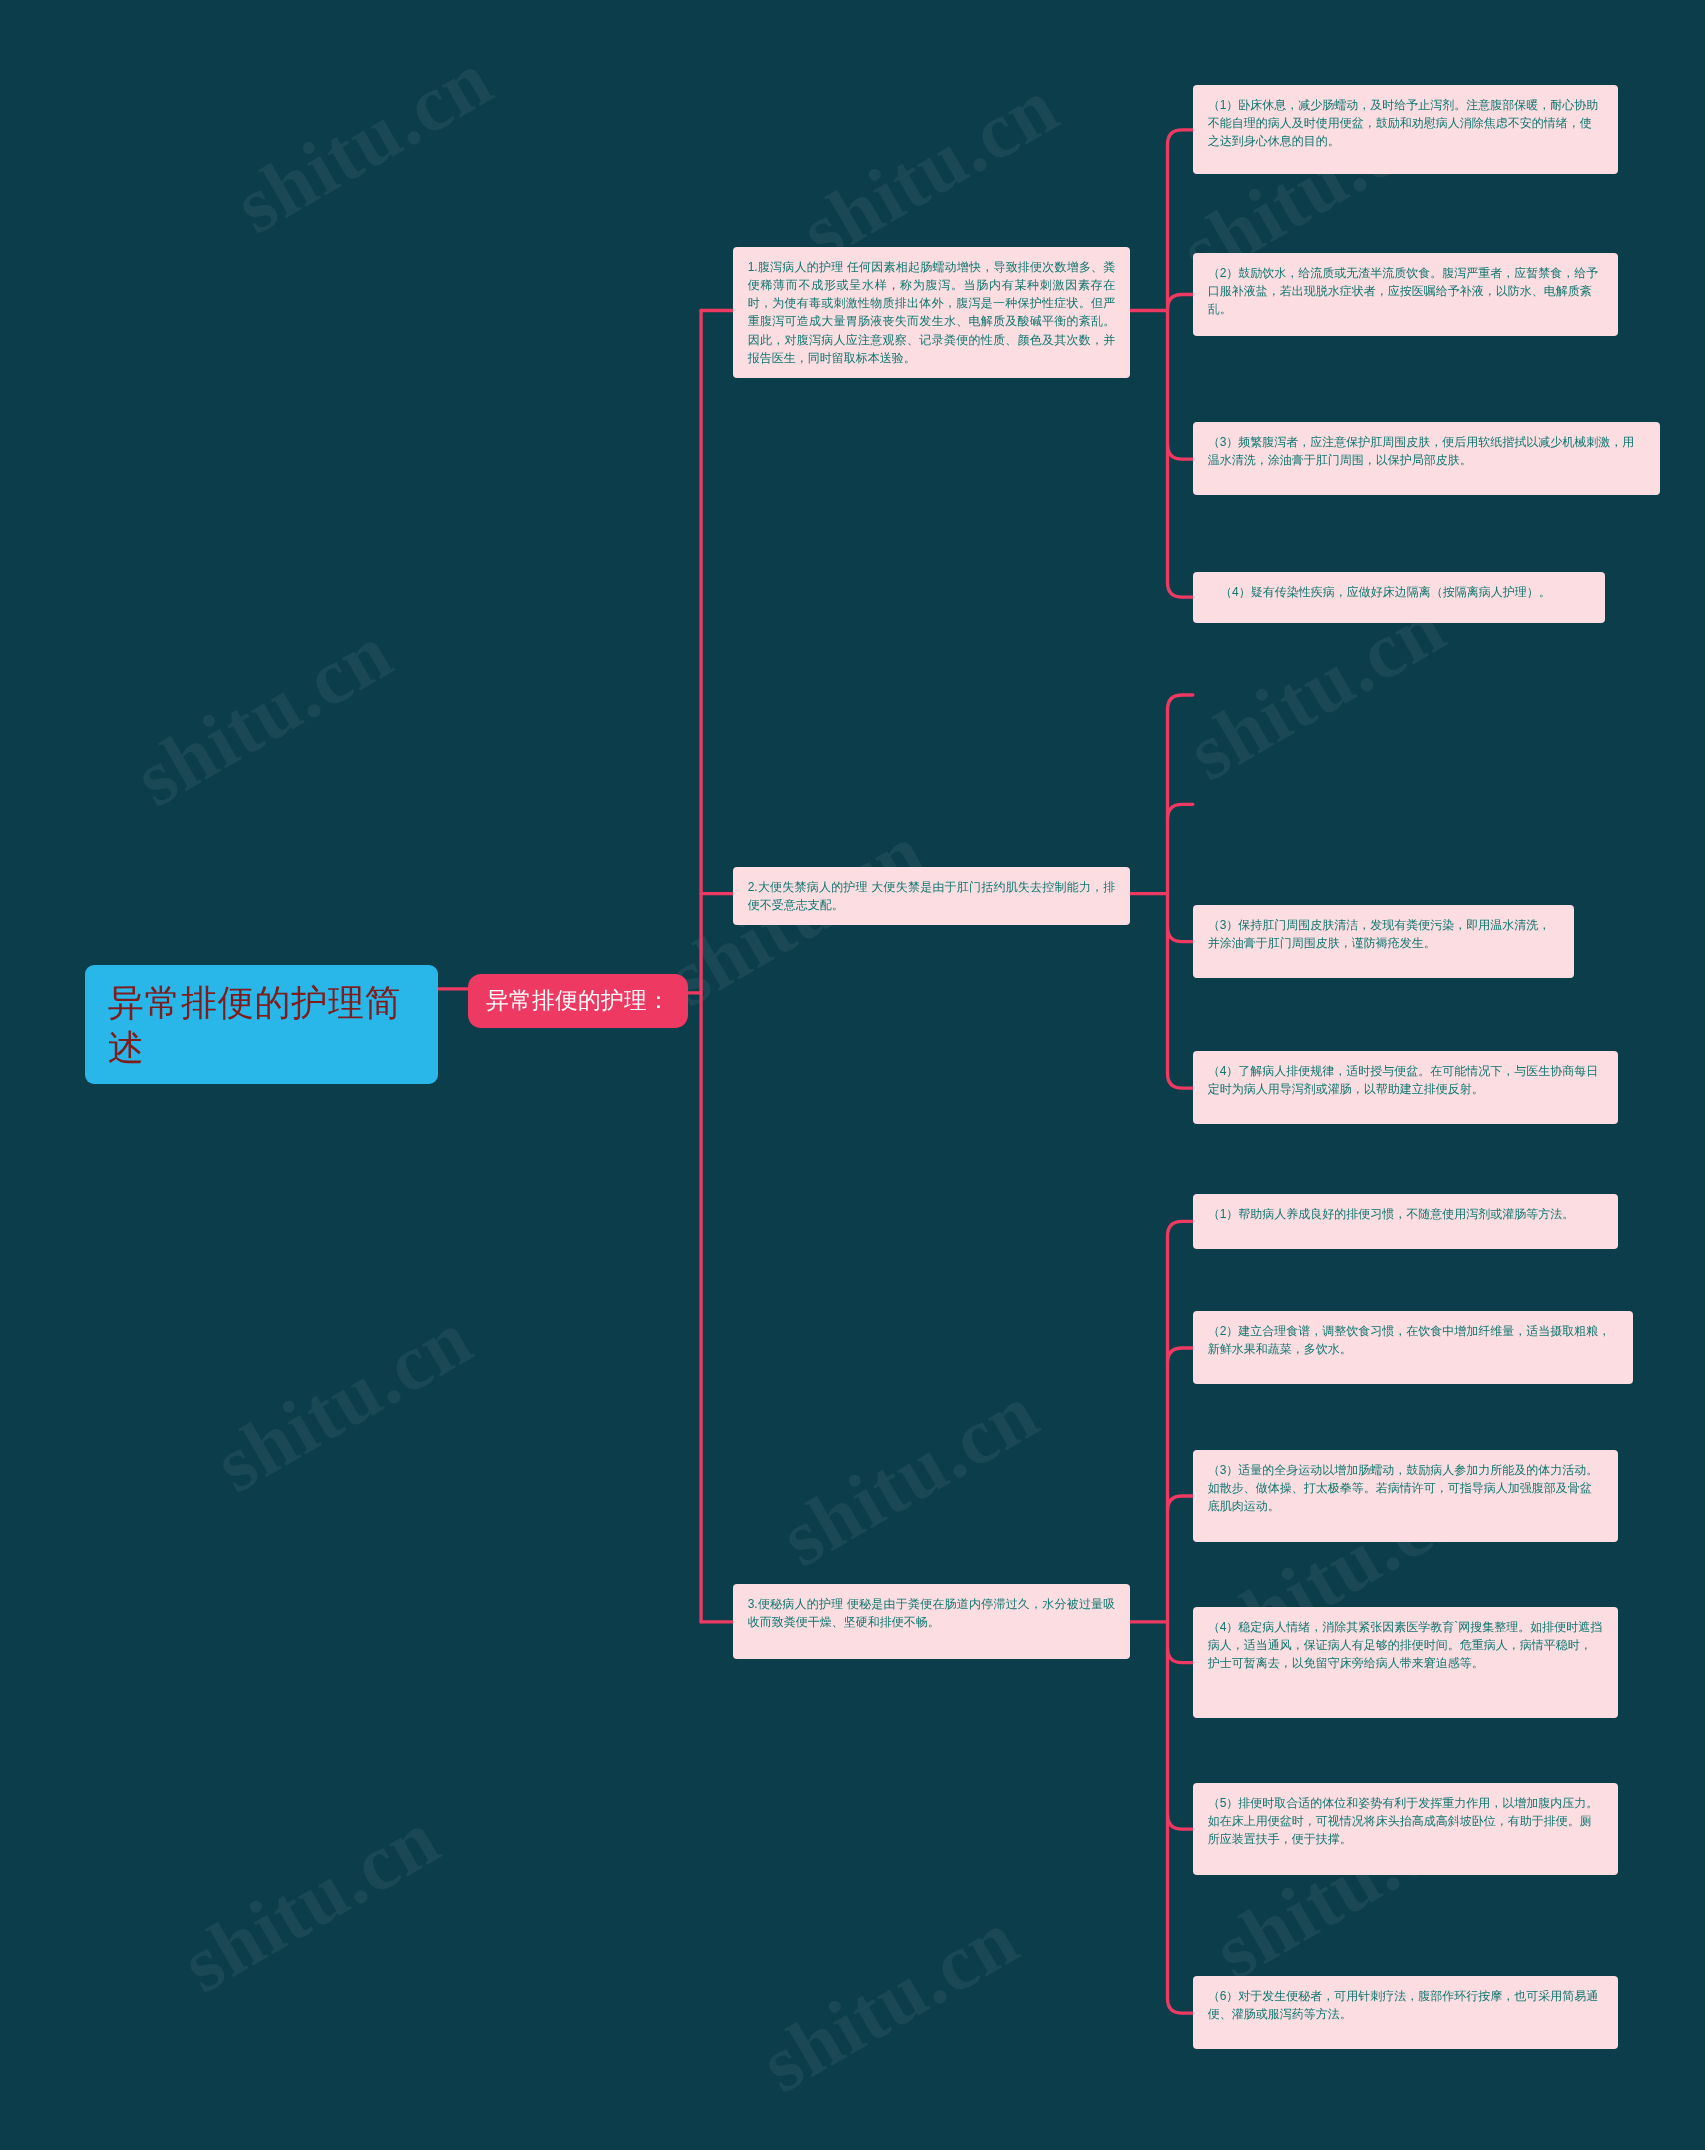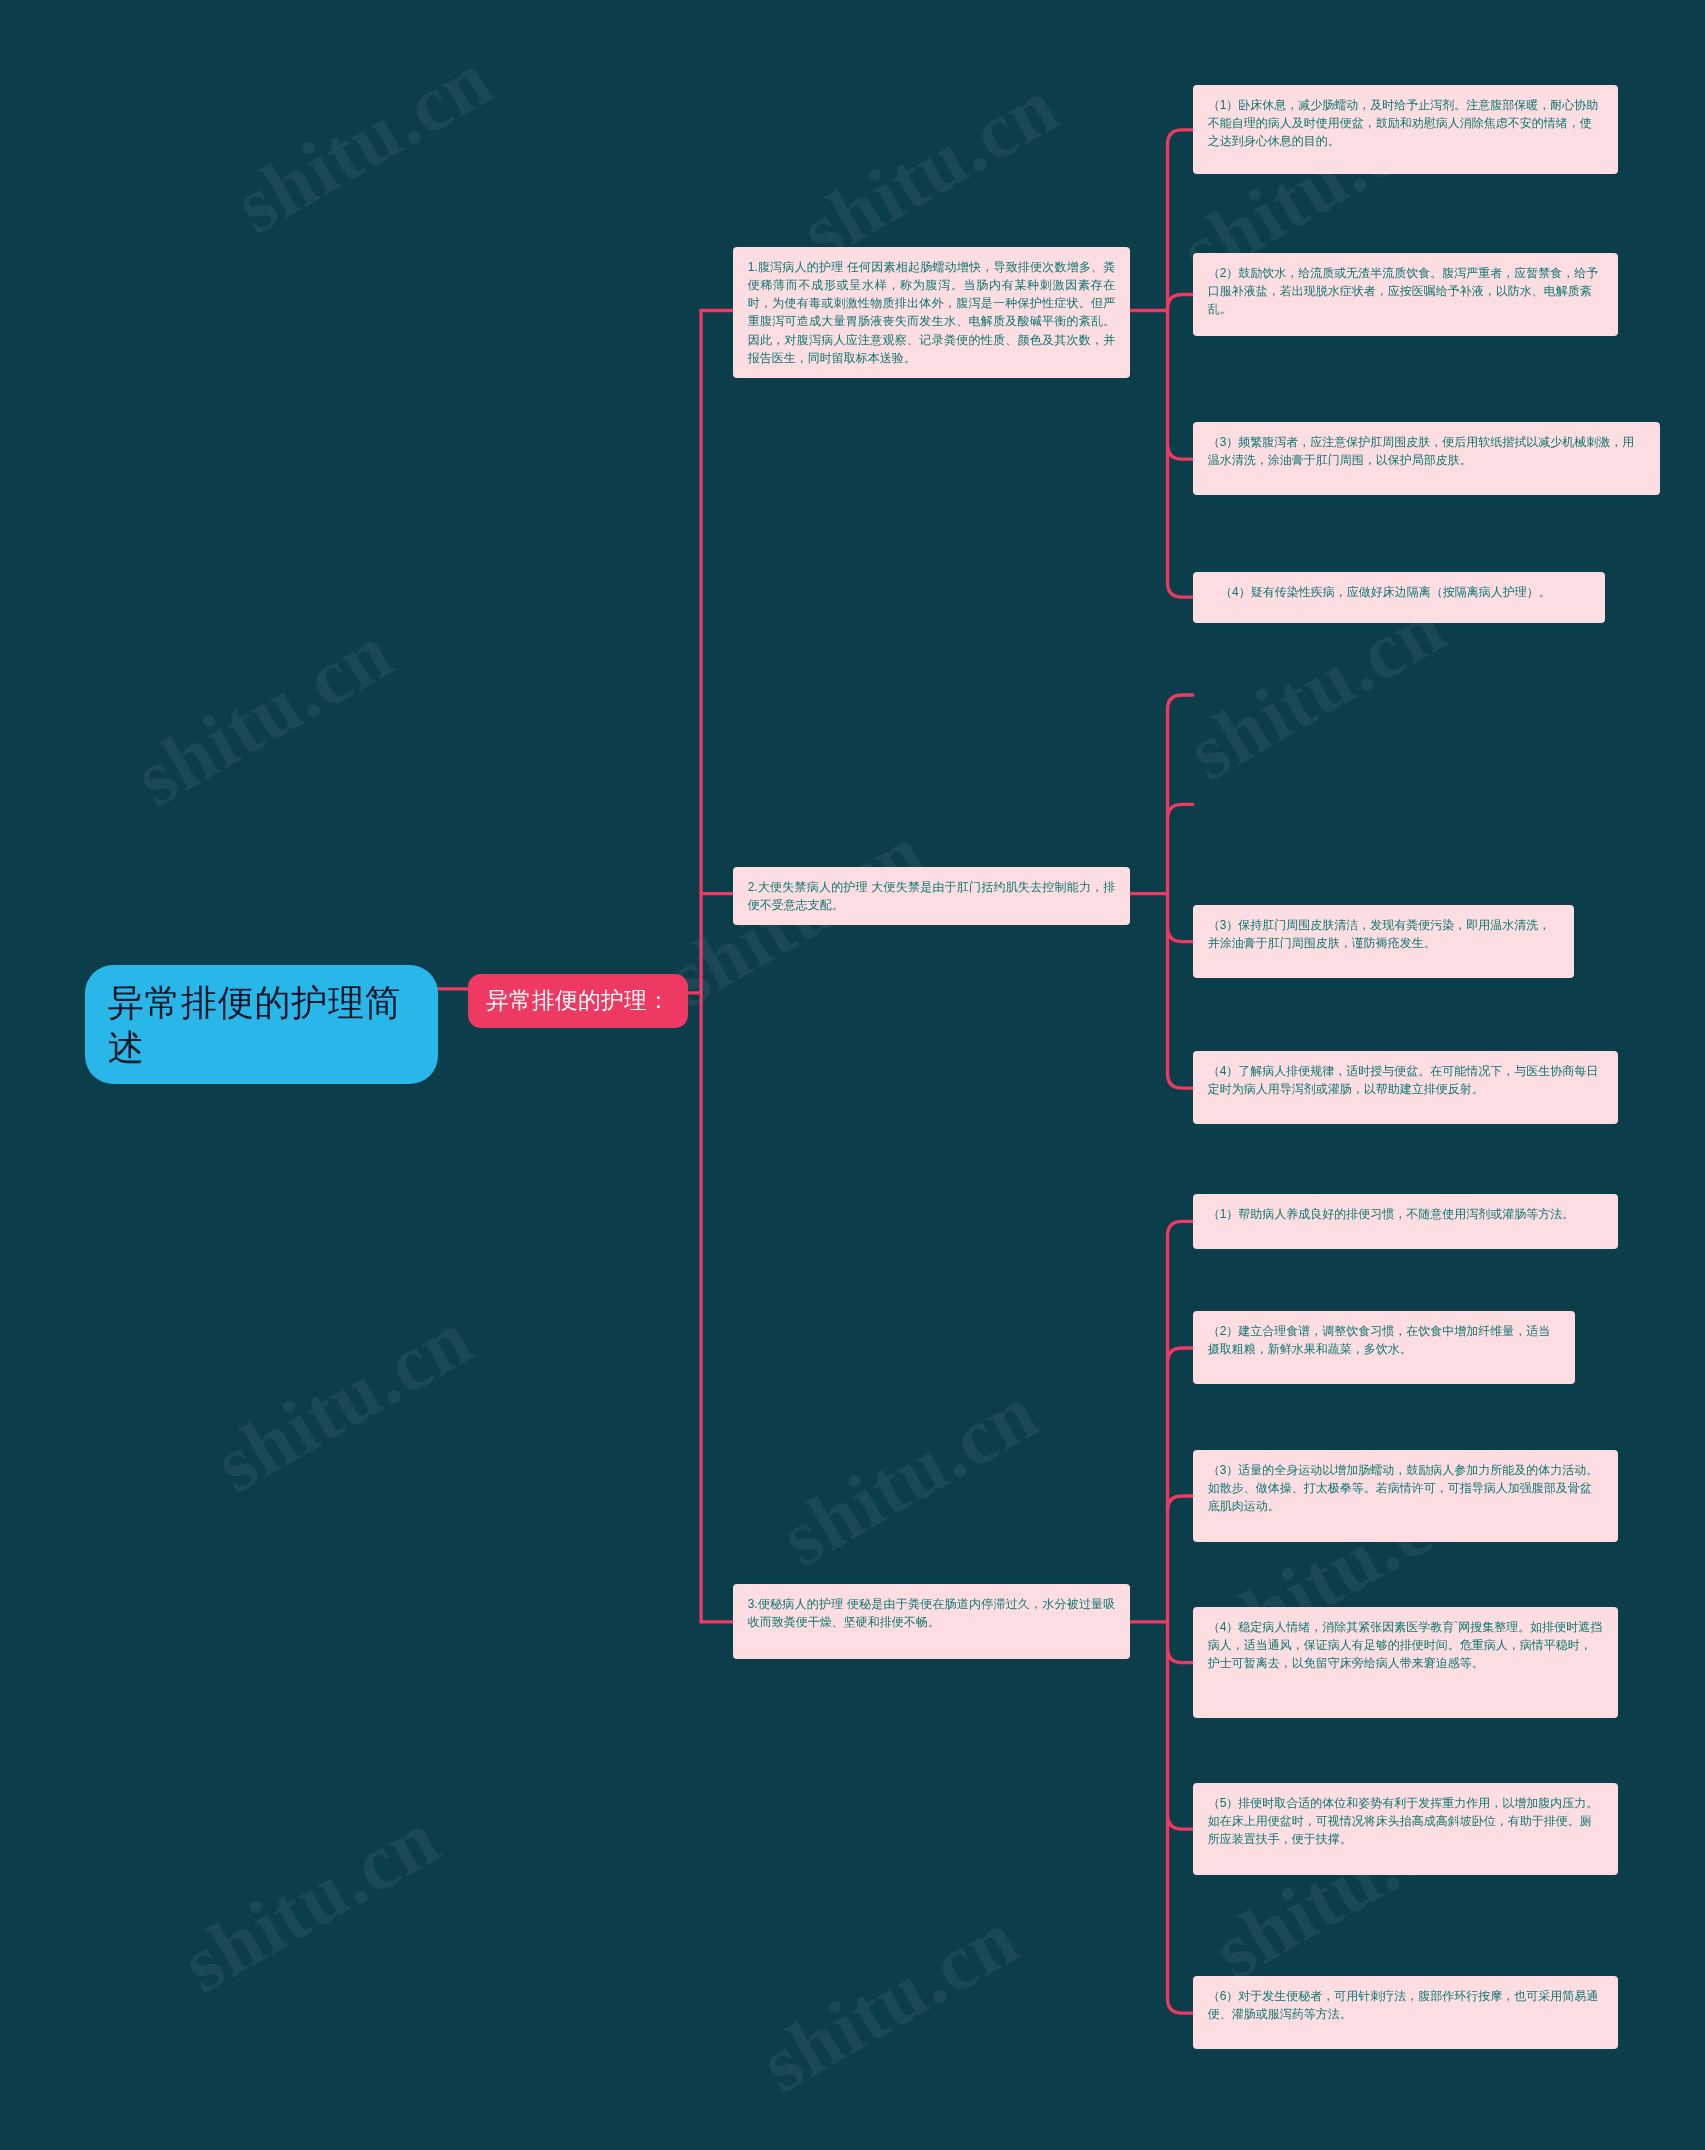"异常排便的护理简述" .node-root { border-radius: 28px -> 9px; color: #0f172a -> #7f1d1d }
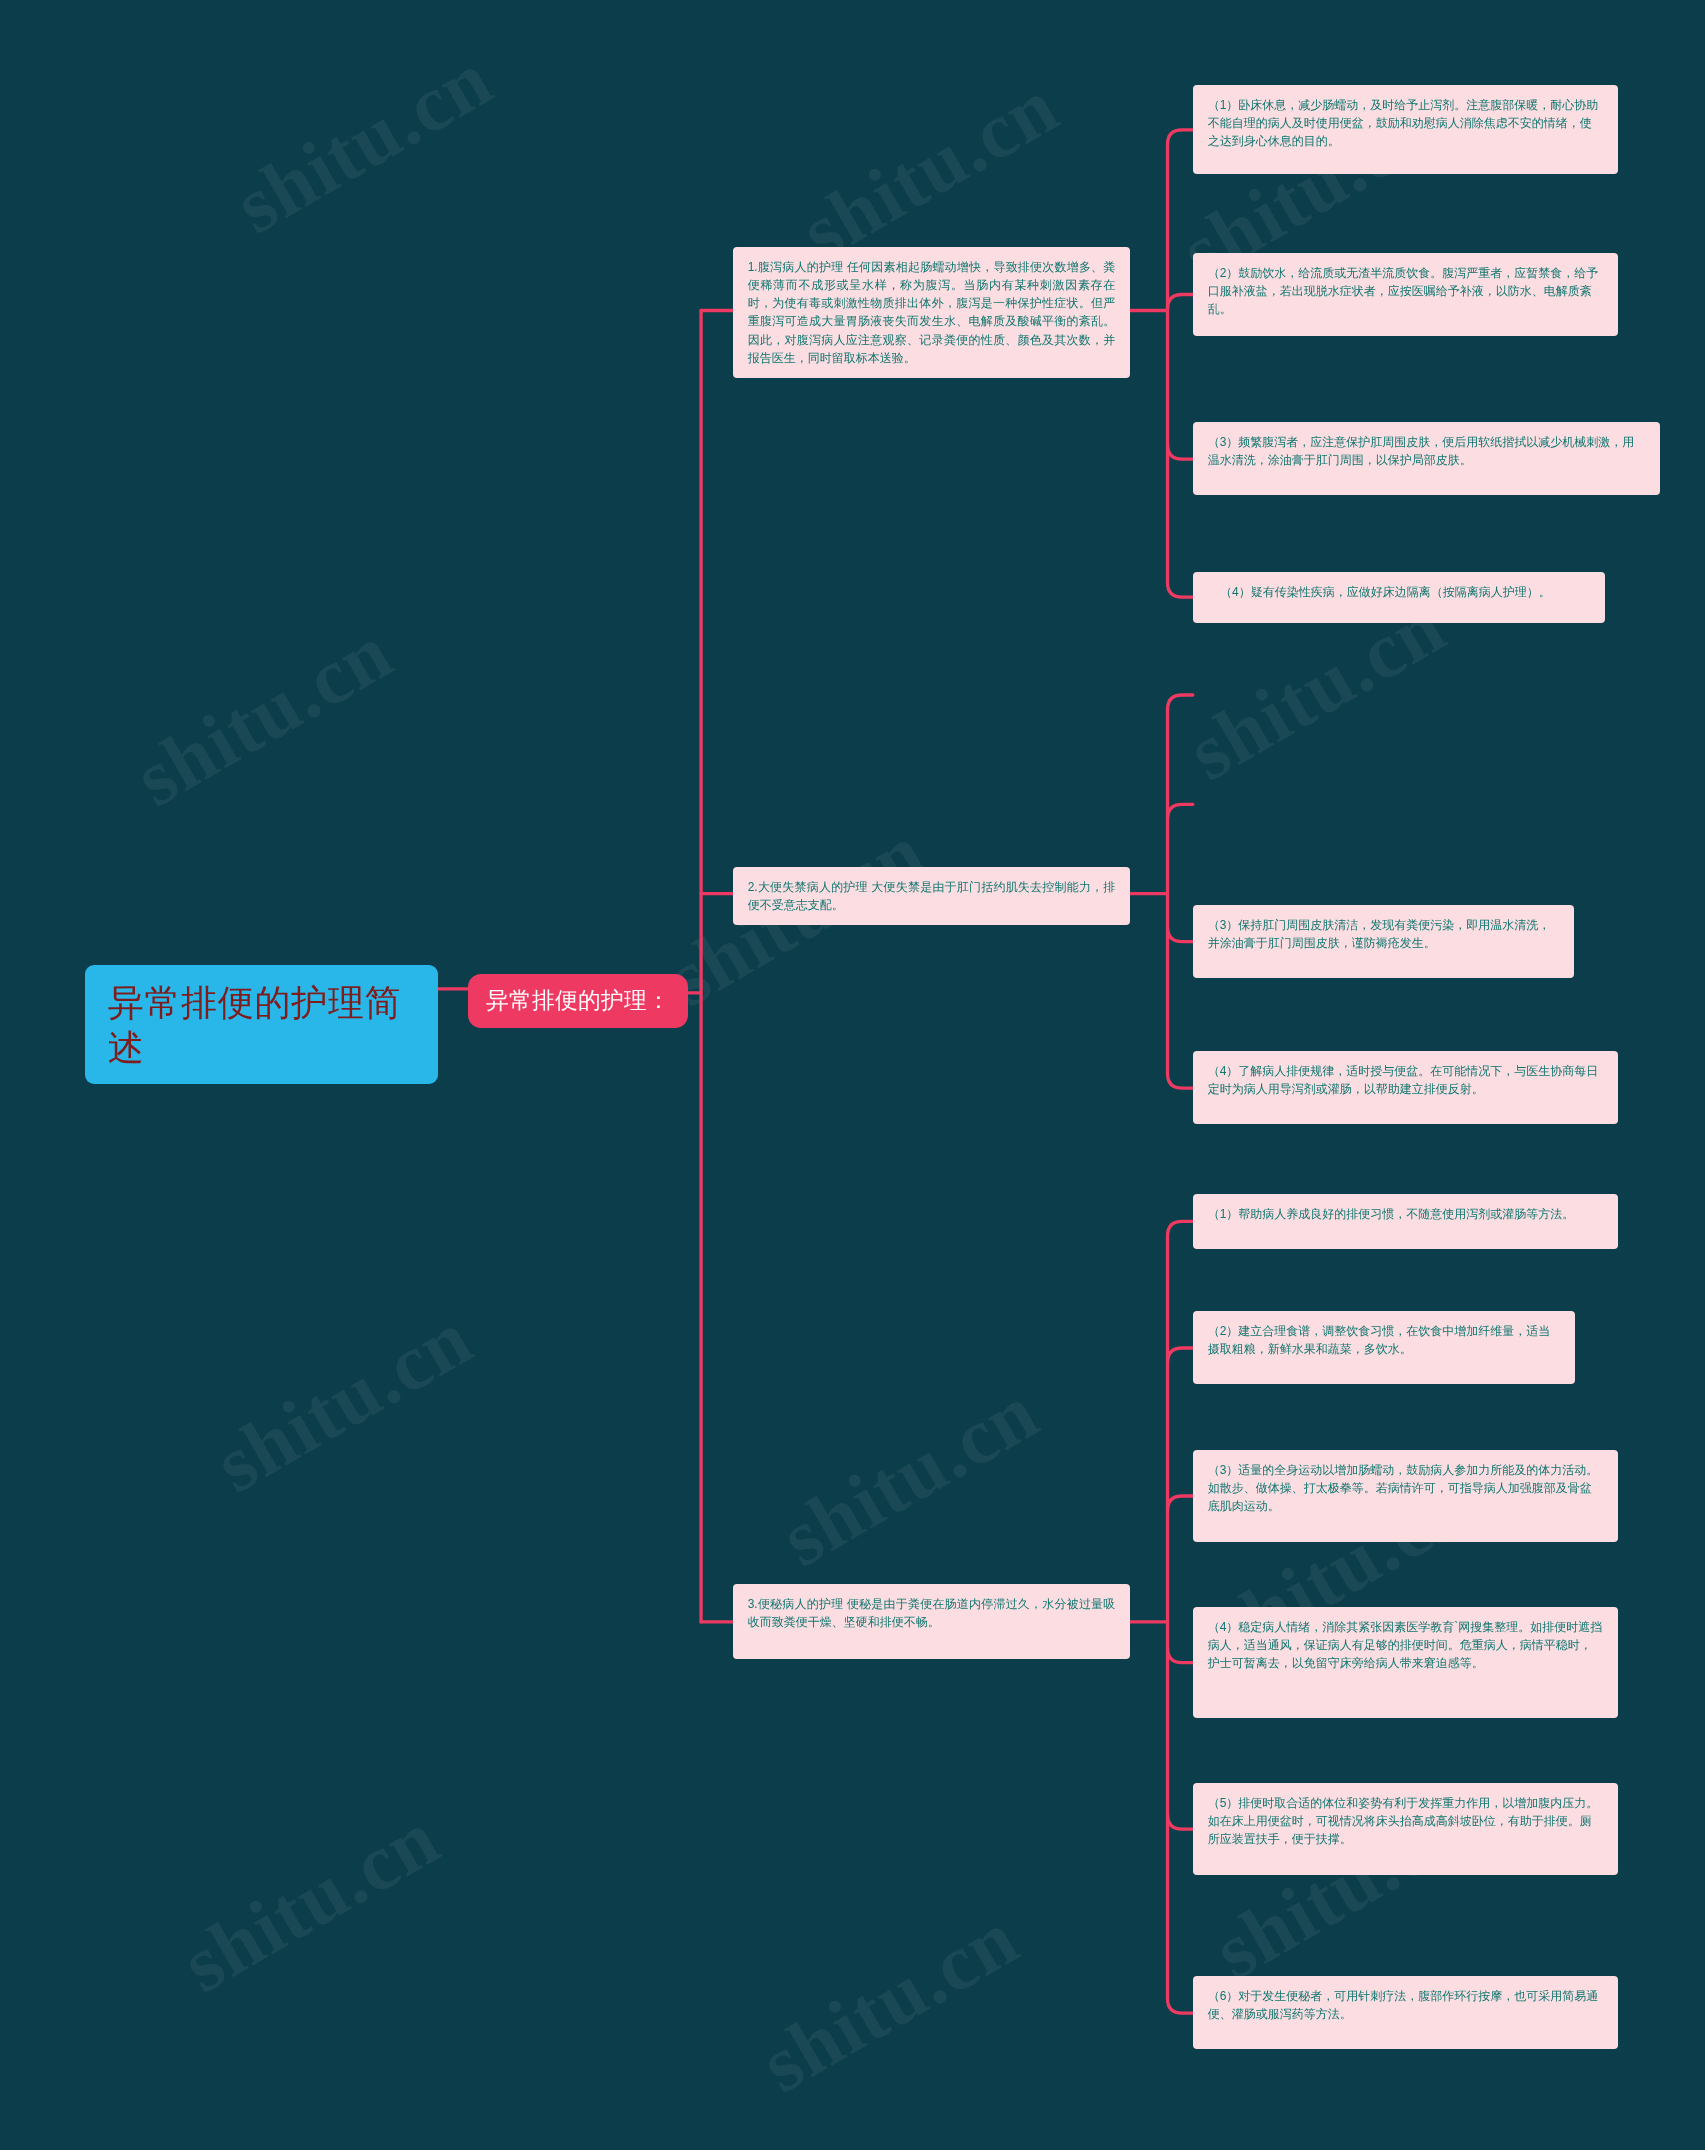"（2）建立合理食谱，调整饮食习惯，在饮食中增加纤维量，适当摄取粗粮，新鲜水果和蔬" div.node { width: 382px -> 440px }
